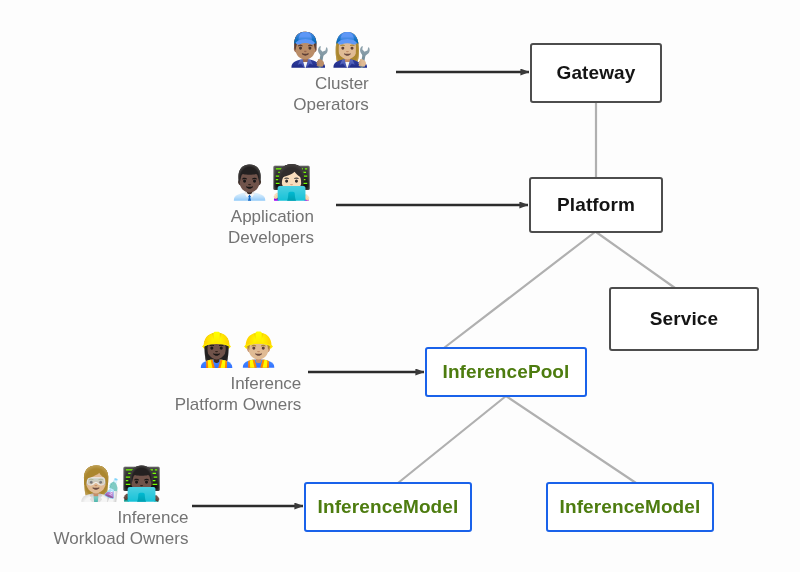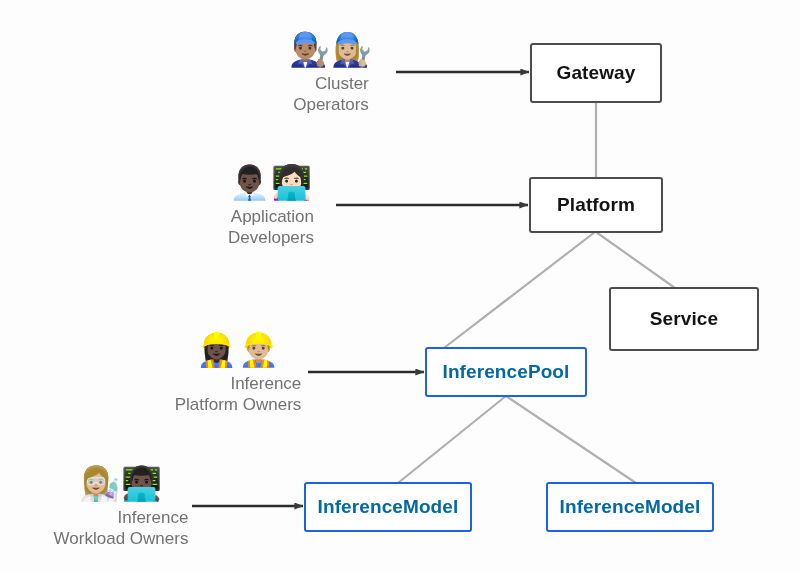"InferencePool" .node.blue { color: #0369a1 -> #4d7c0f }
